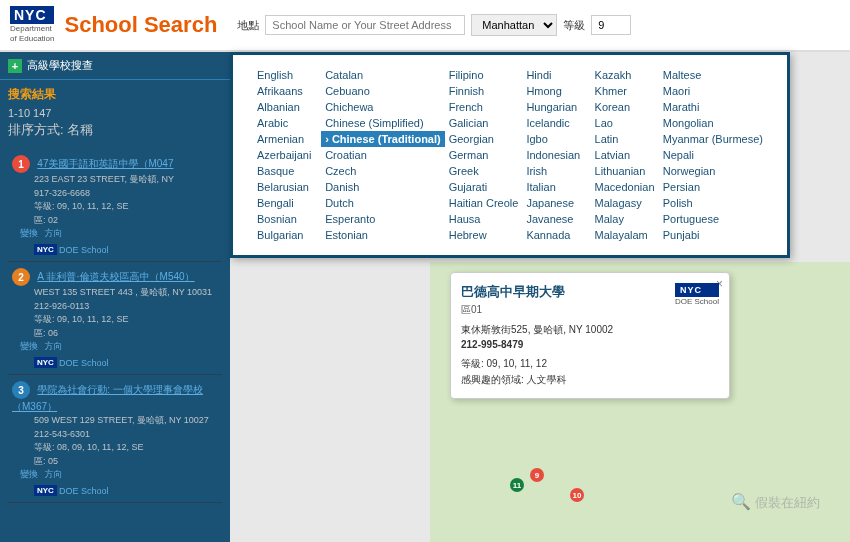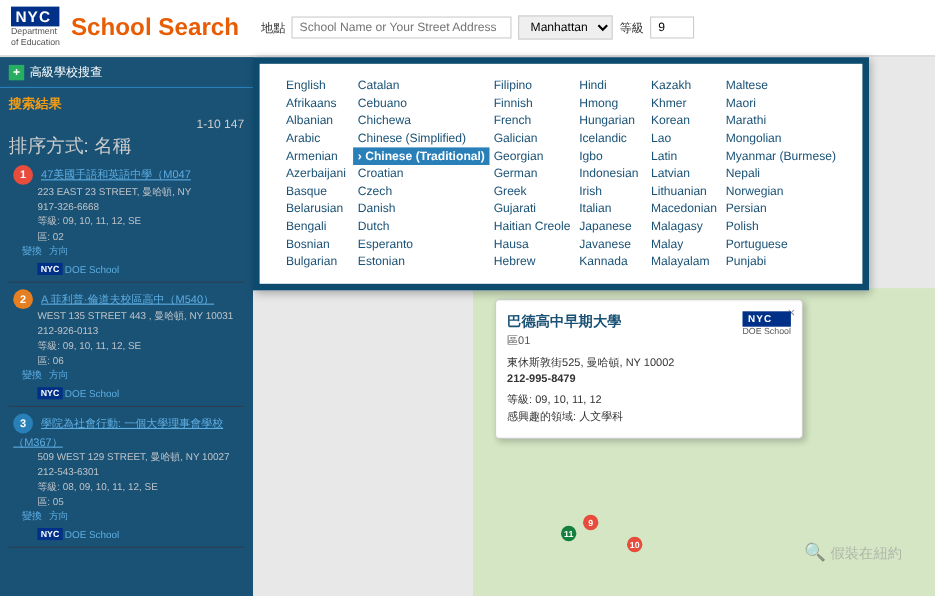"English" .lang-dropdown { border: 6px solid #0c4a6e -> 3px solid #0c4a6e }
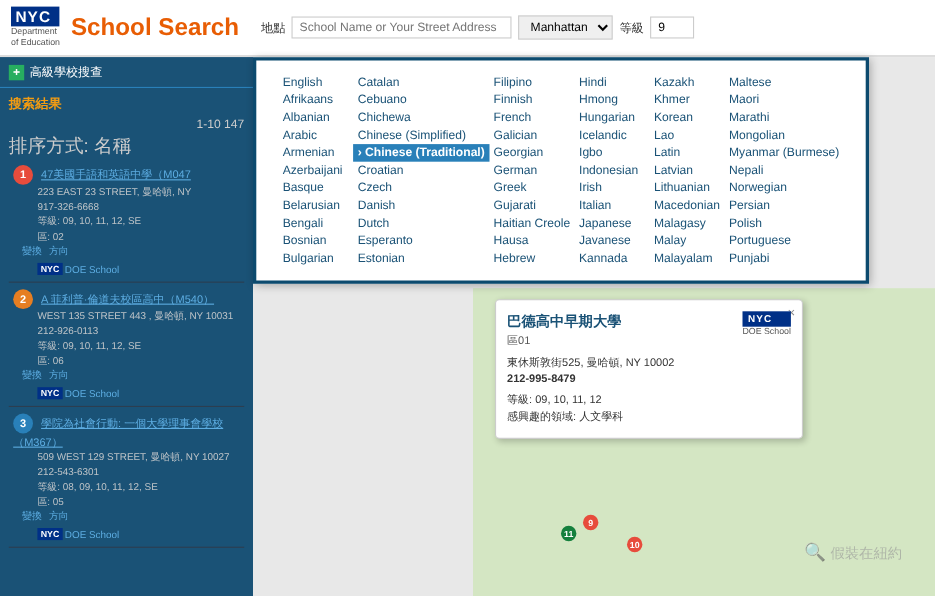"1-10 147" .results-count { text-align: right -> none }
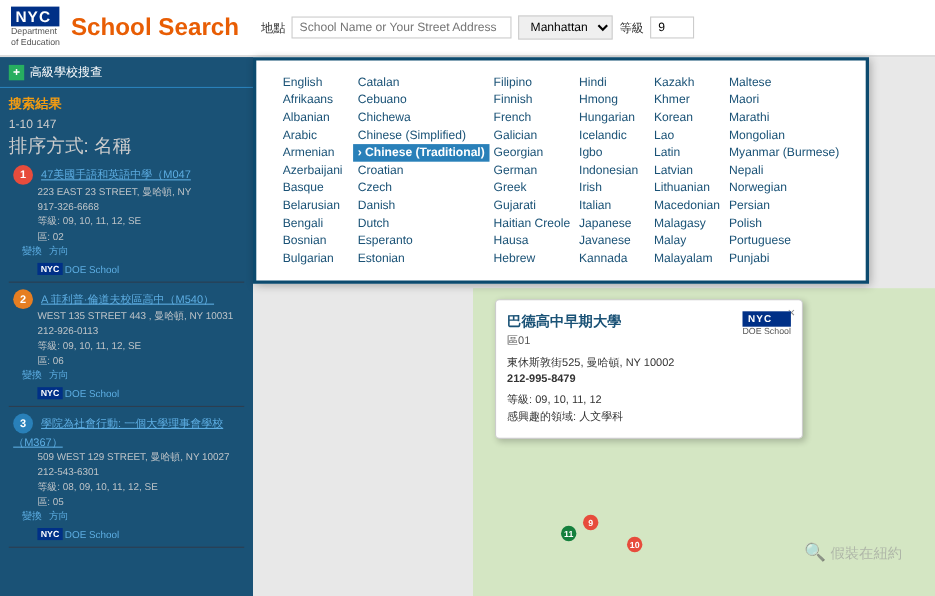"排序方式: 名稱" .sort-label { font-size: 17px -> 13px; margin-bottom: 0 -> 10px }
